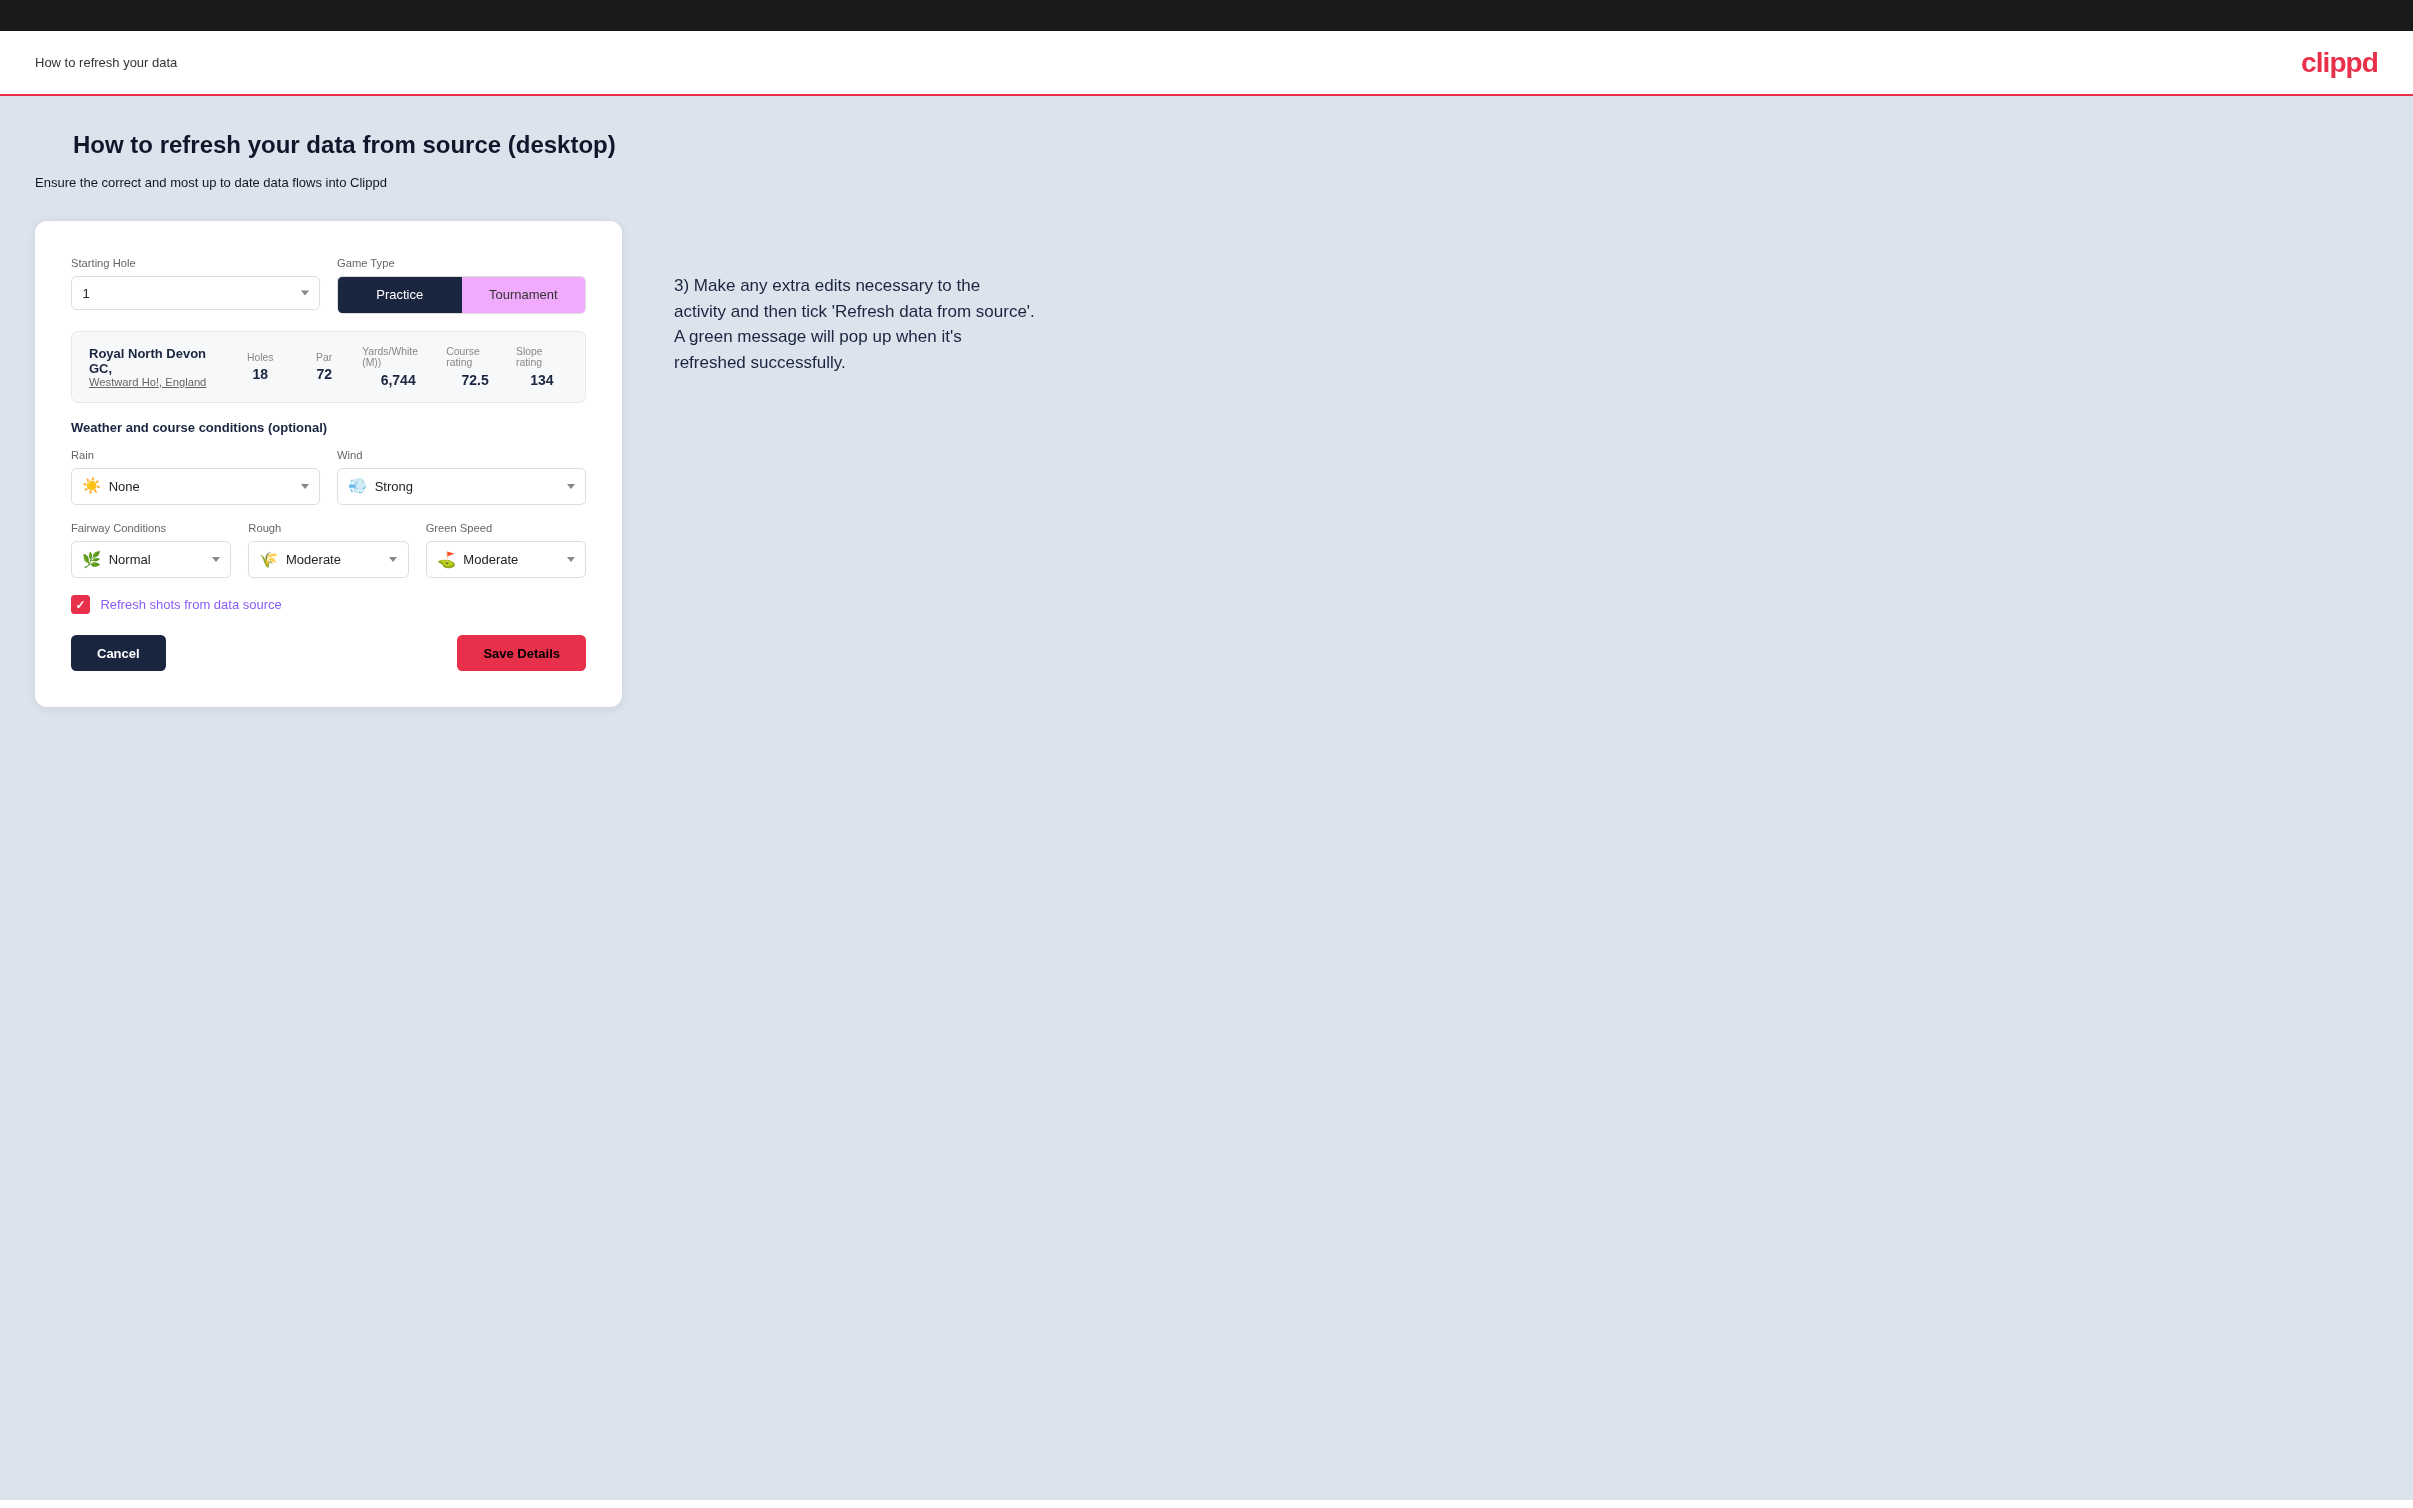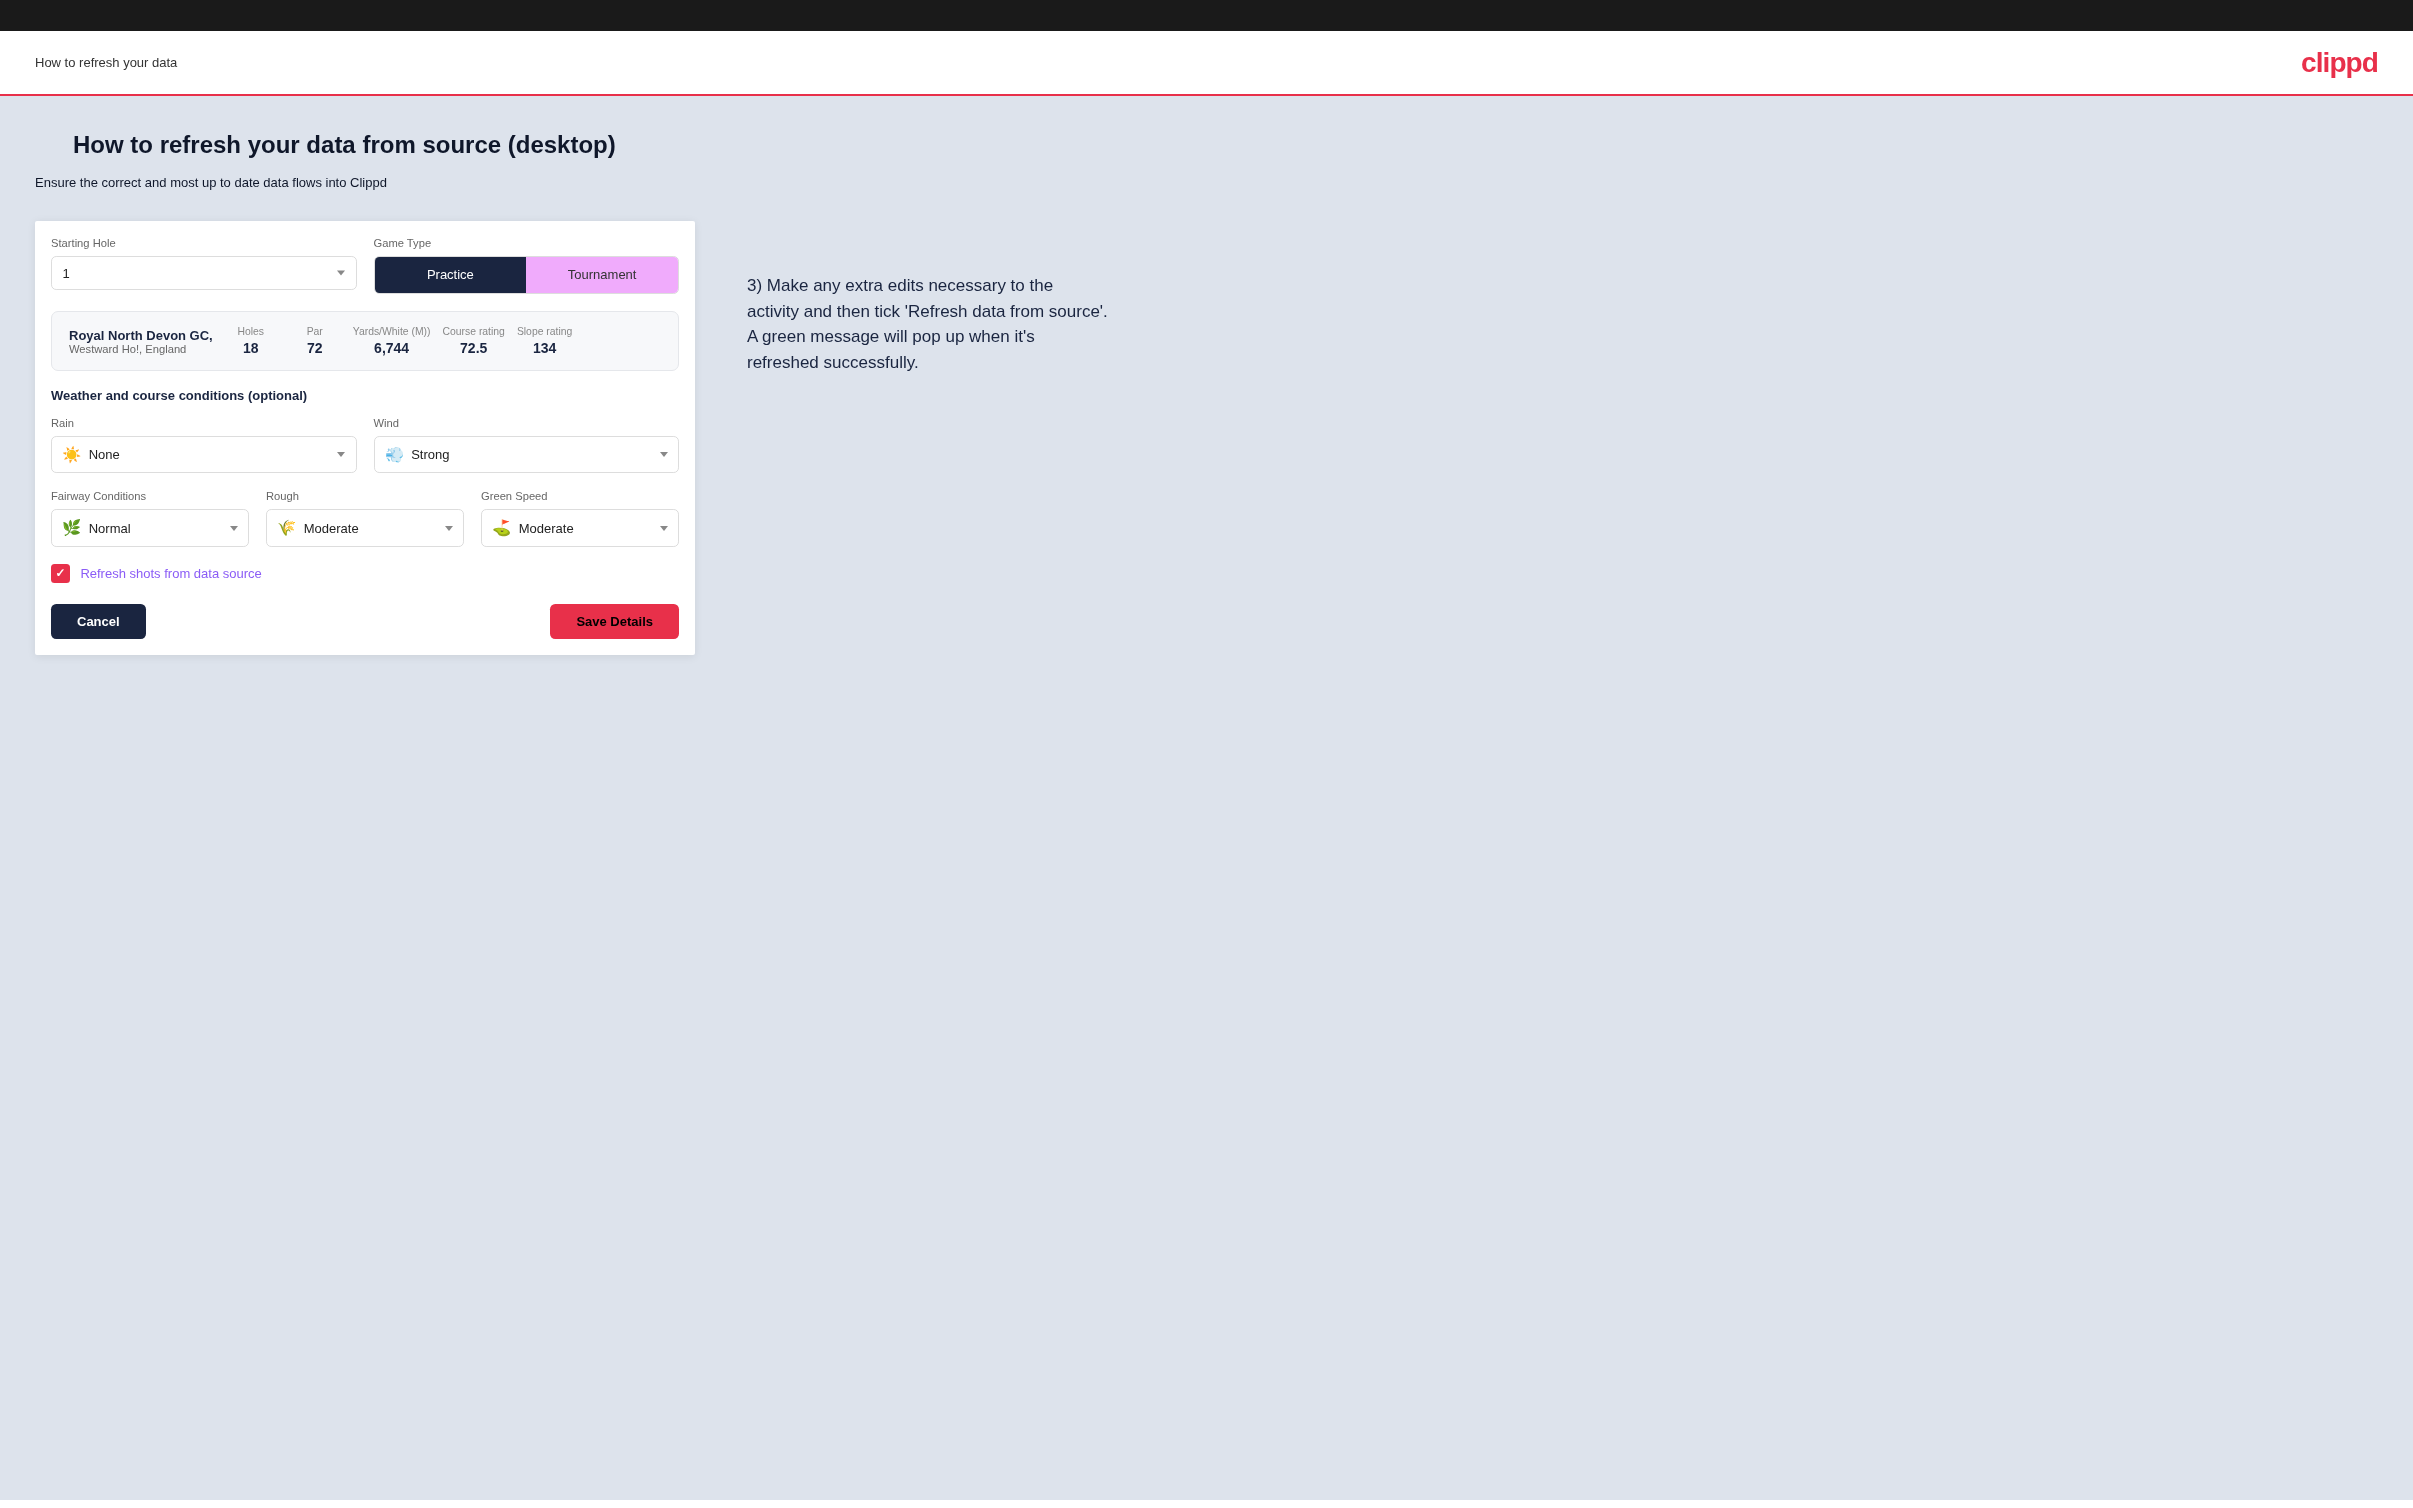"Starting Hole" .form-card { border-radius: 2px -> 12px; padding: 16px -> 36px; width: 660px -> 587px }
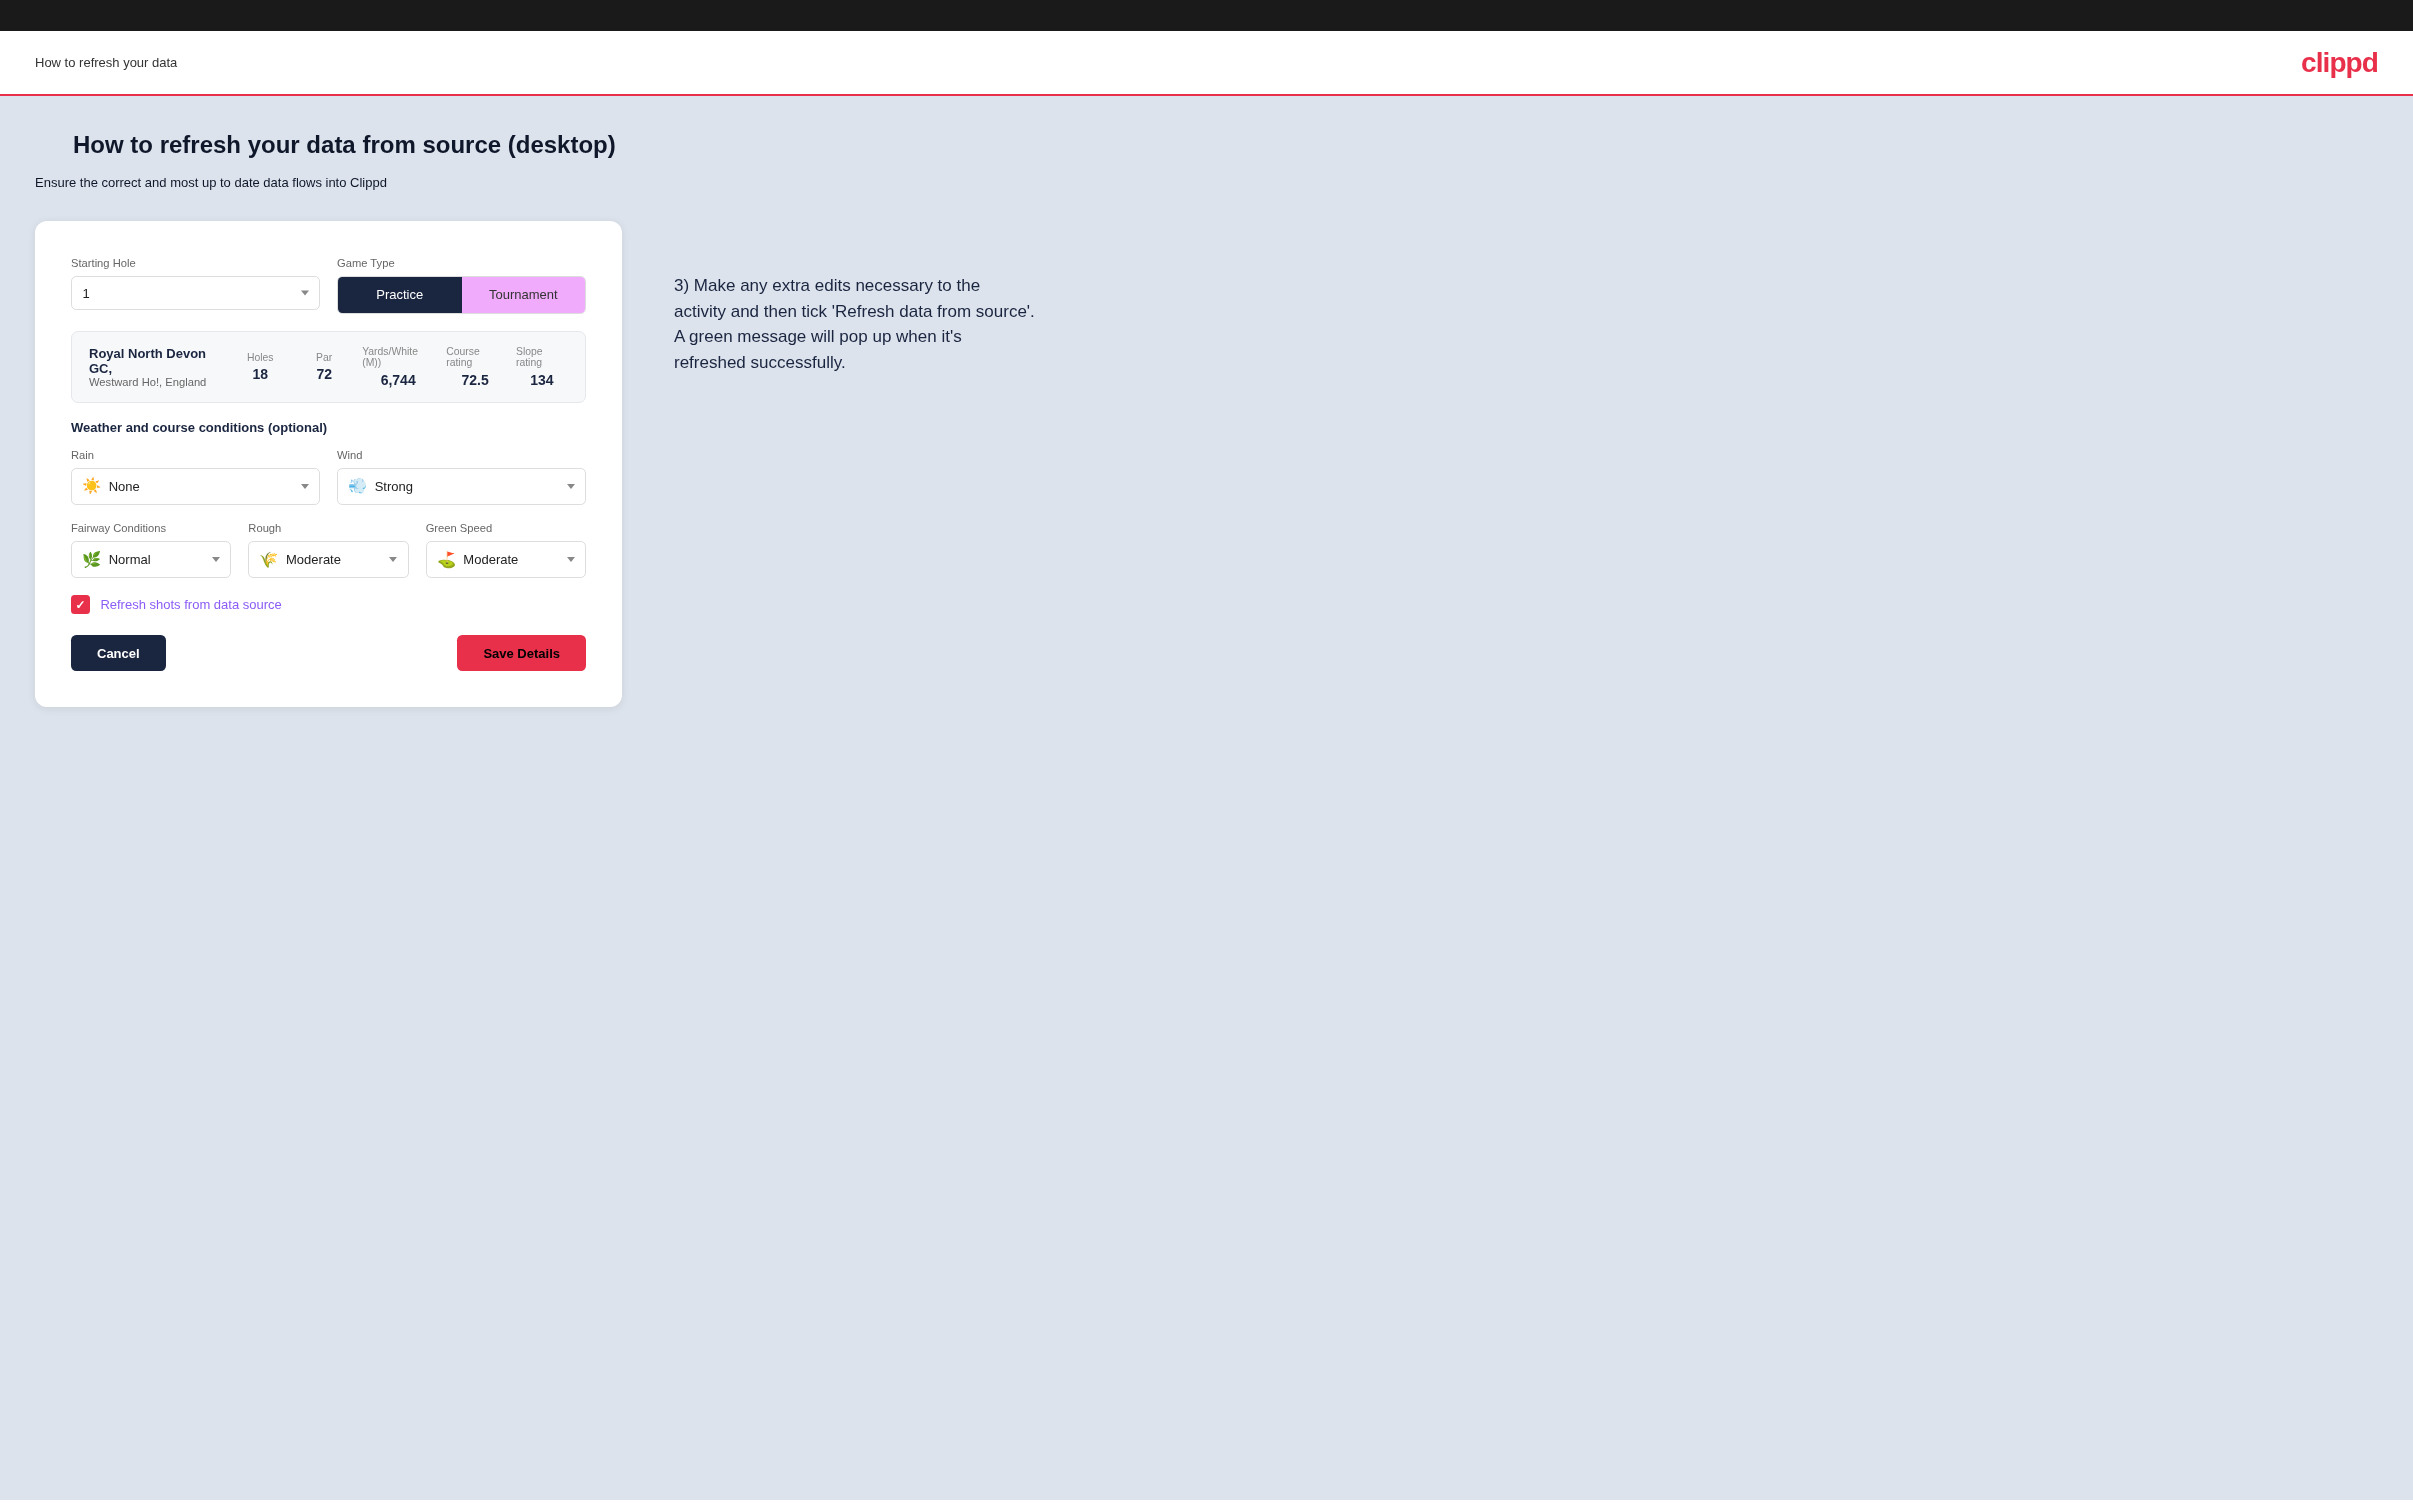"Westward Ho!, England" .course-location { text-decoration: none -> underline }
